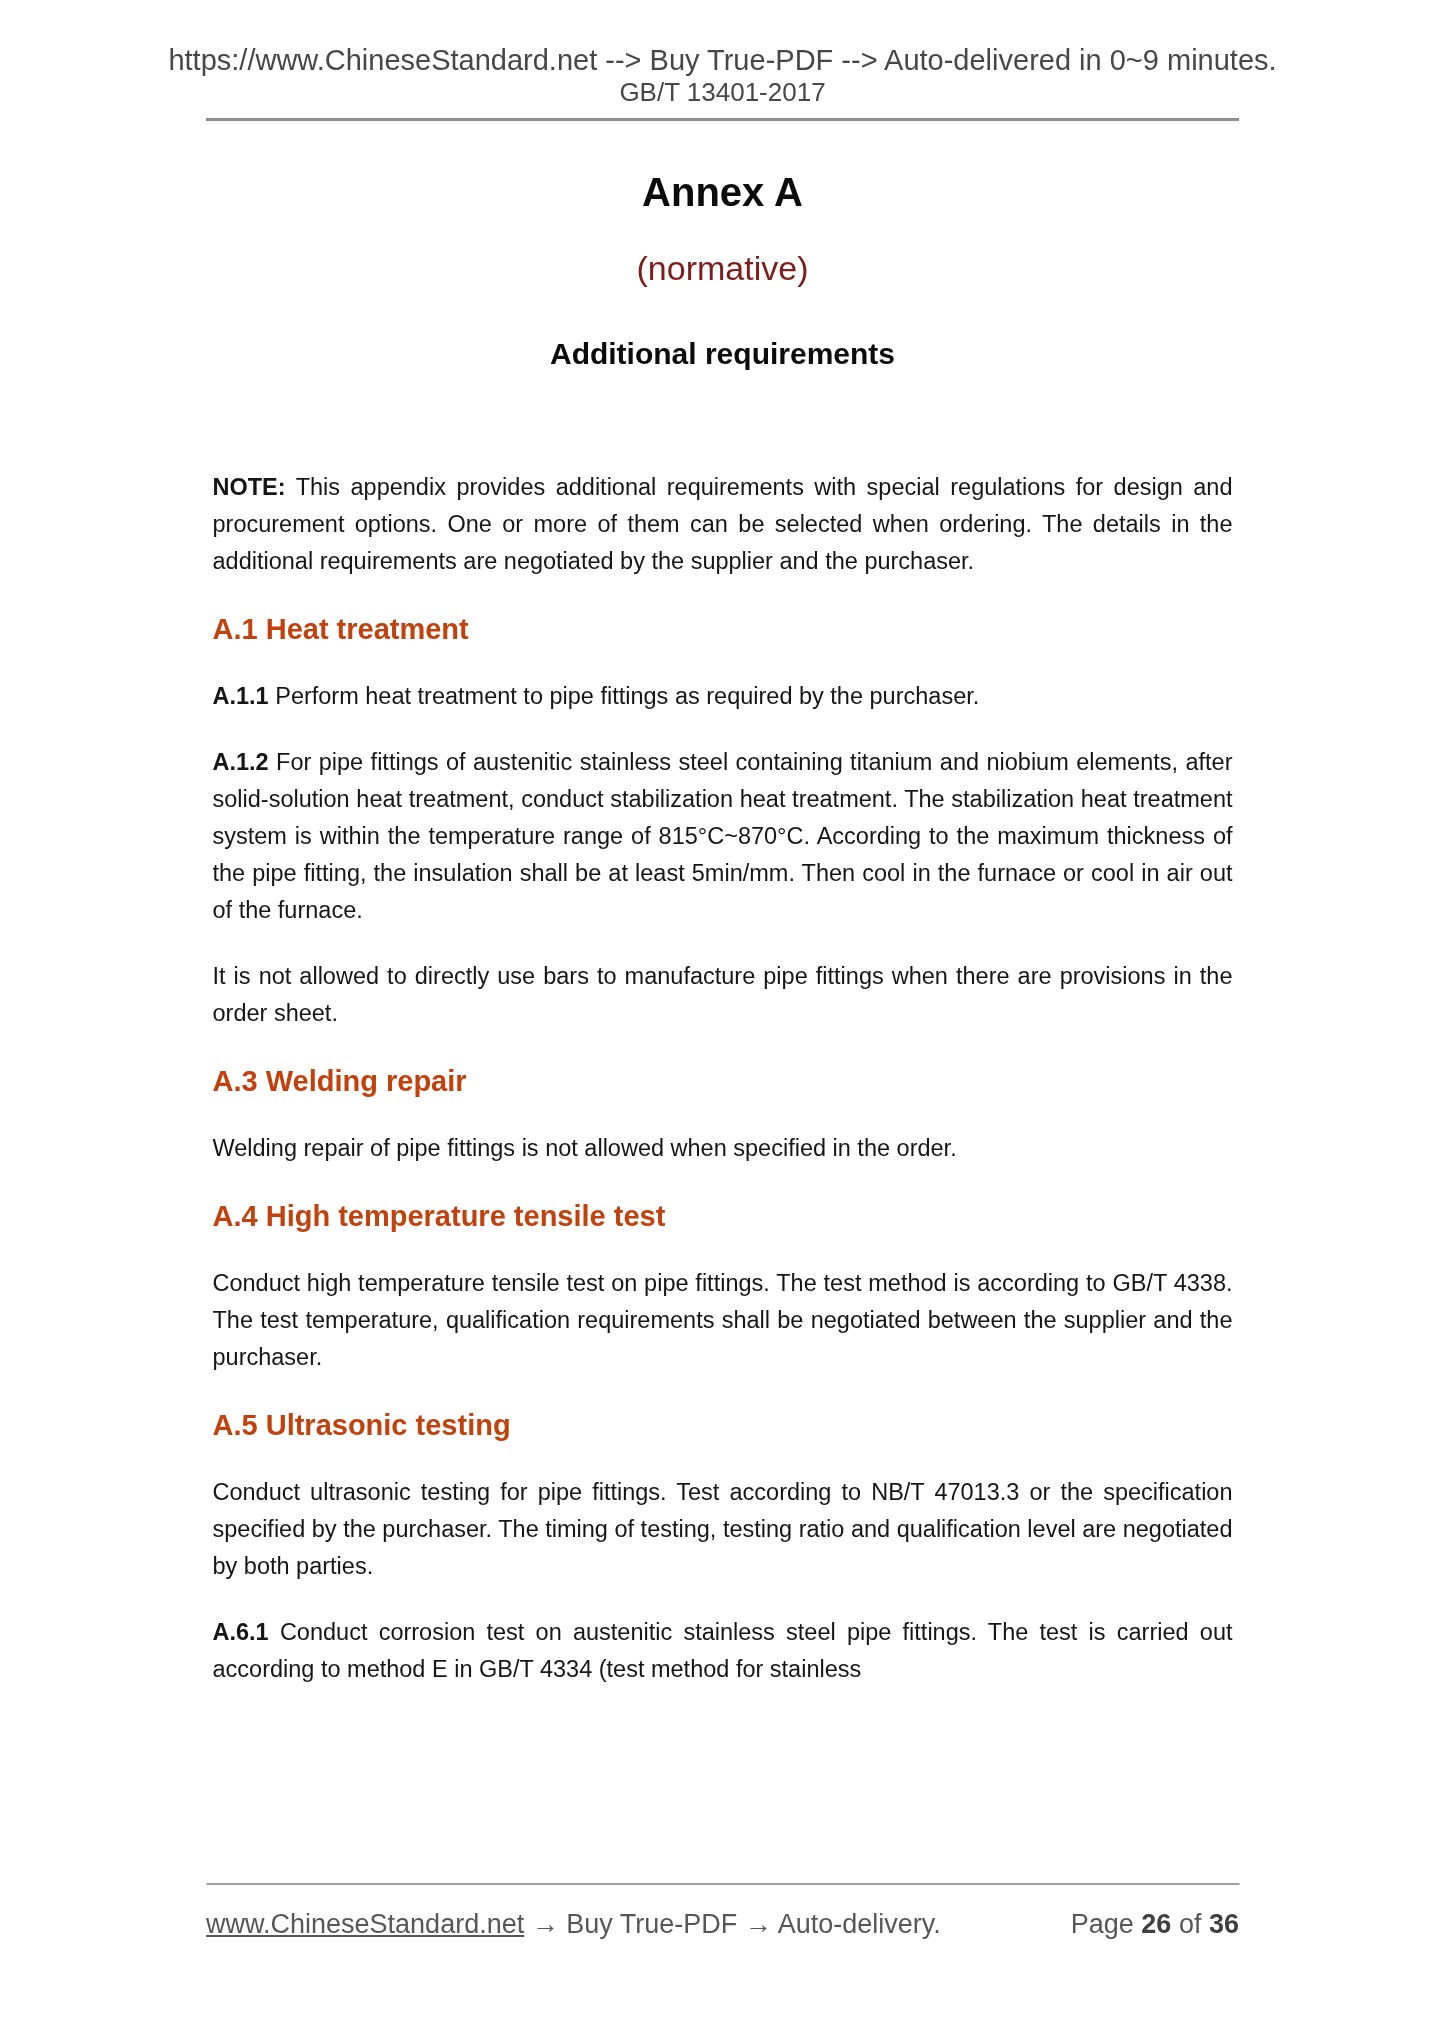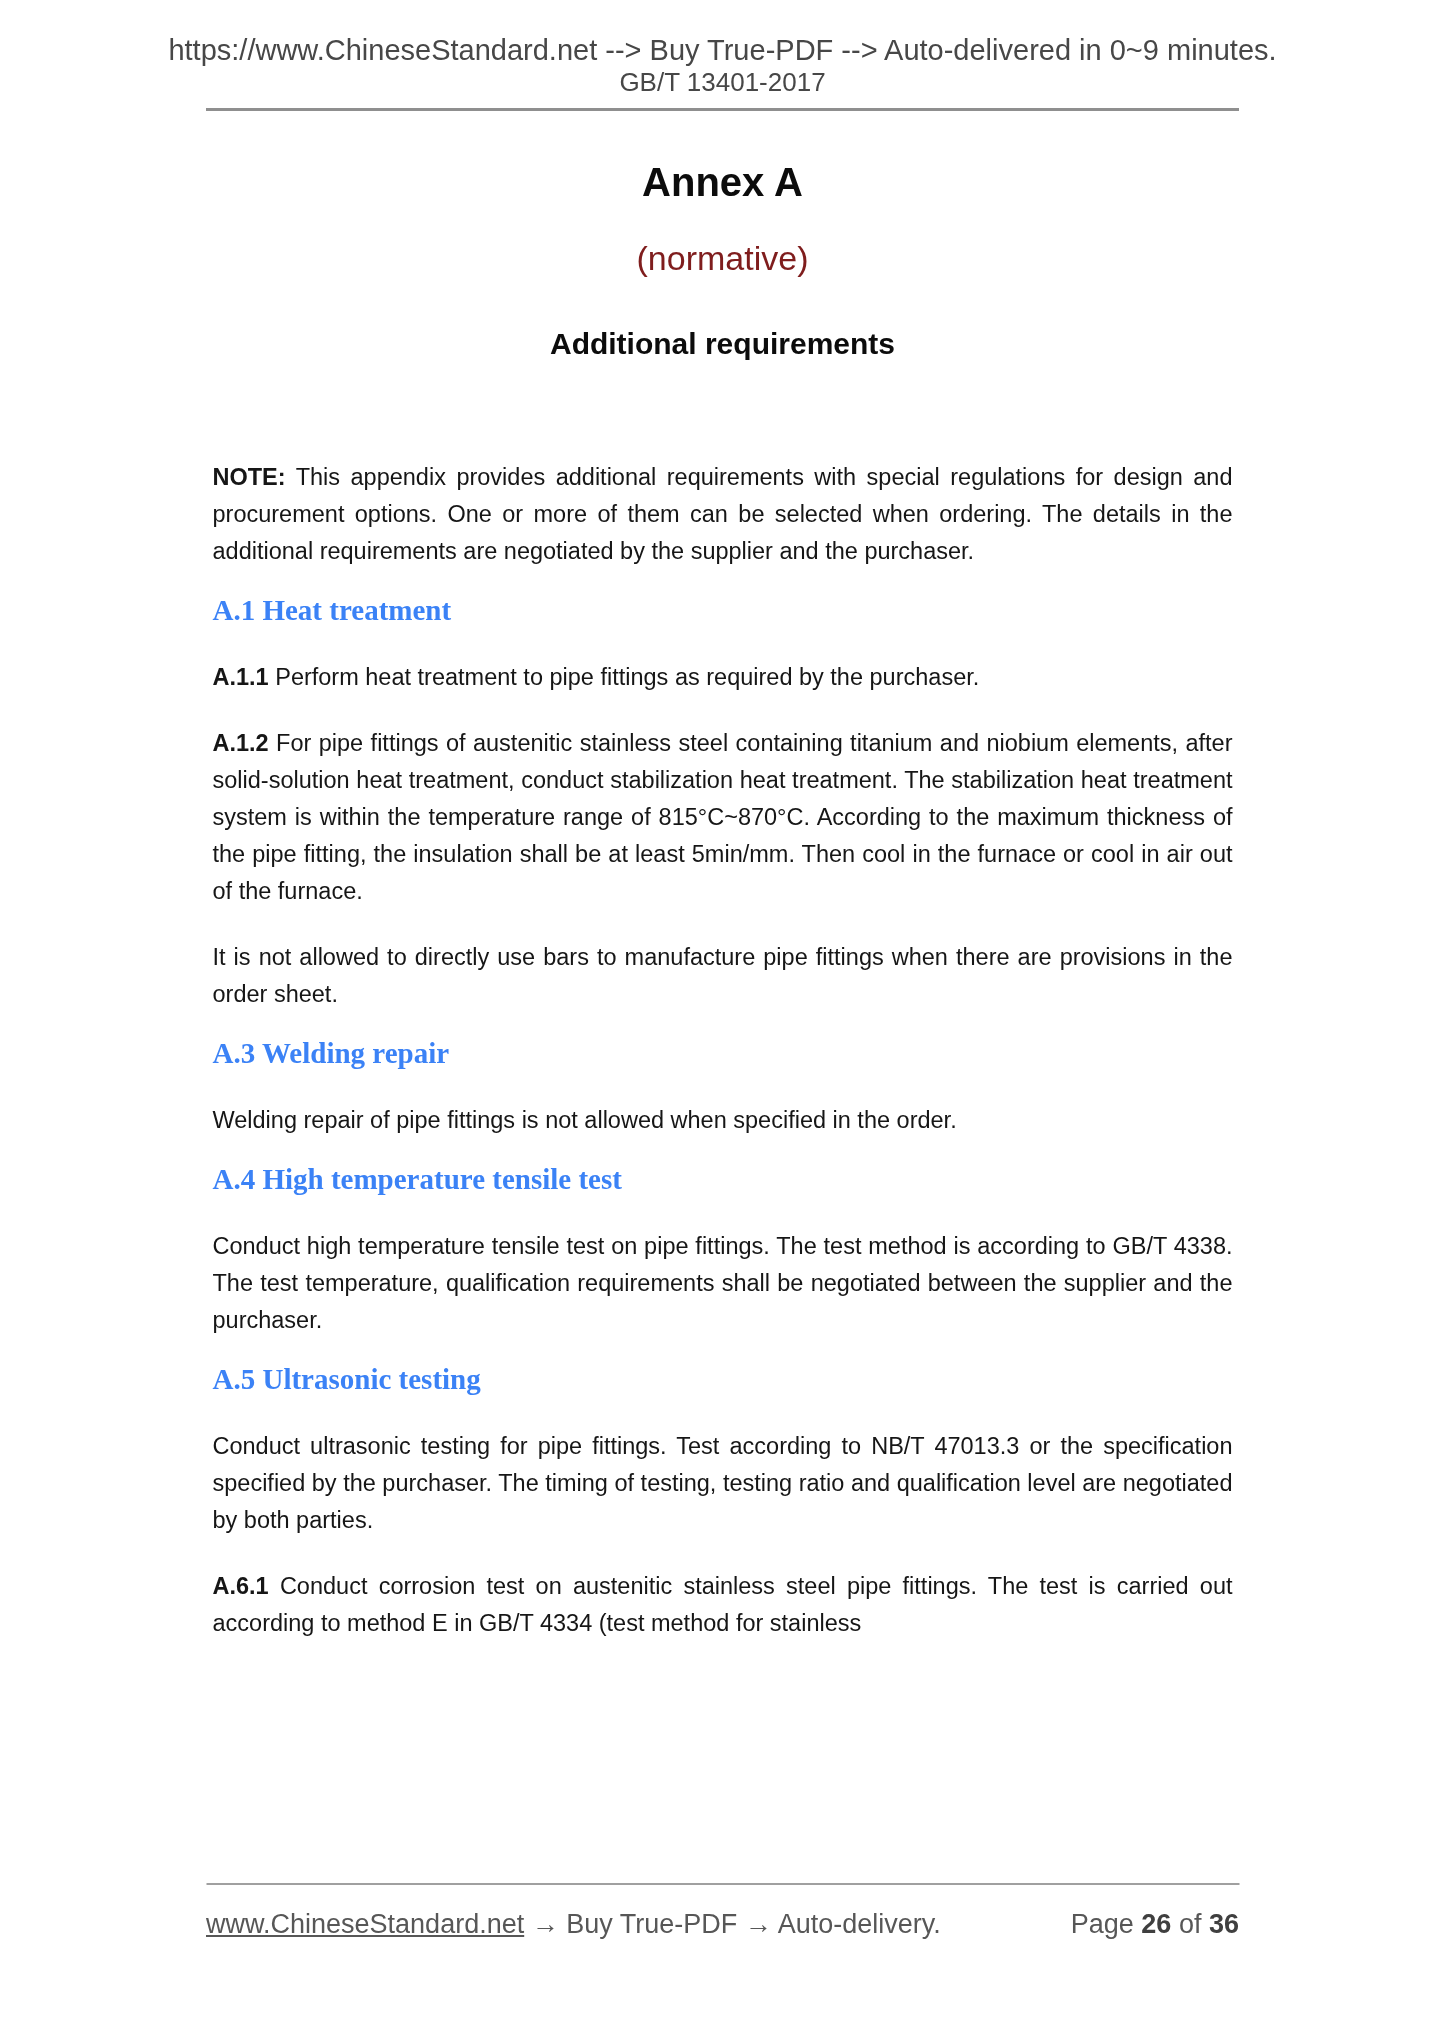"https://www.ChineseStandard.net --> Buy" .hdr { padding-top: 32px -> 42px }
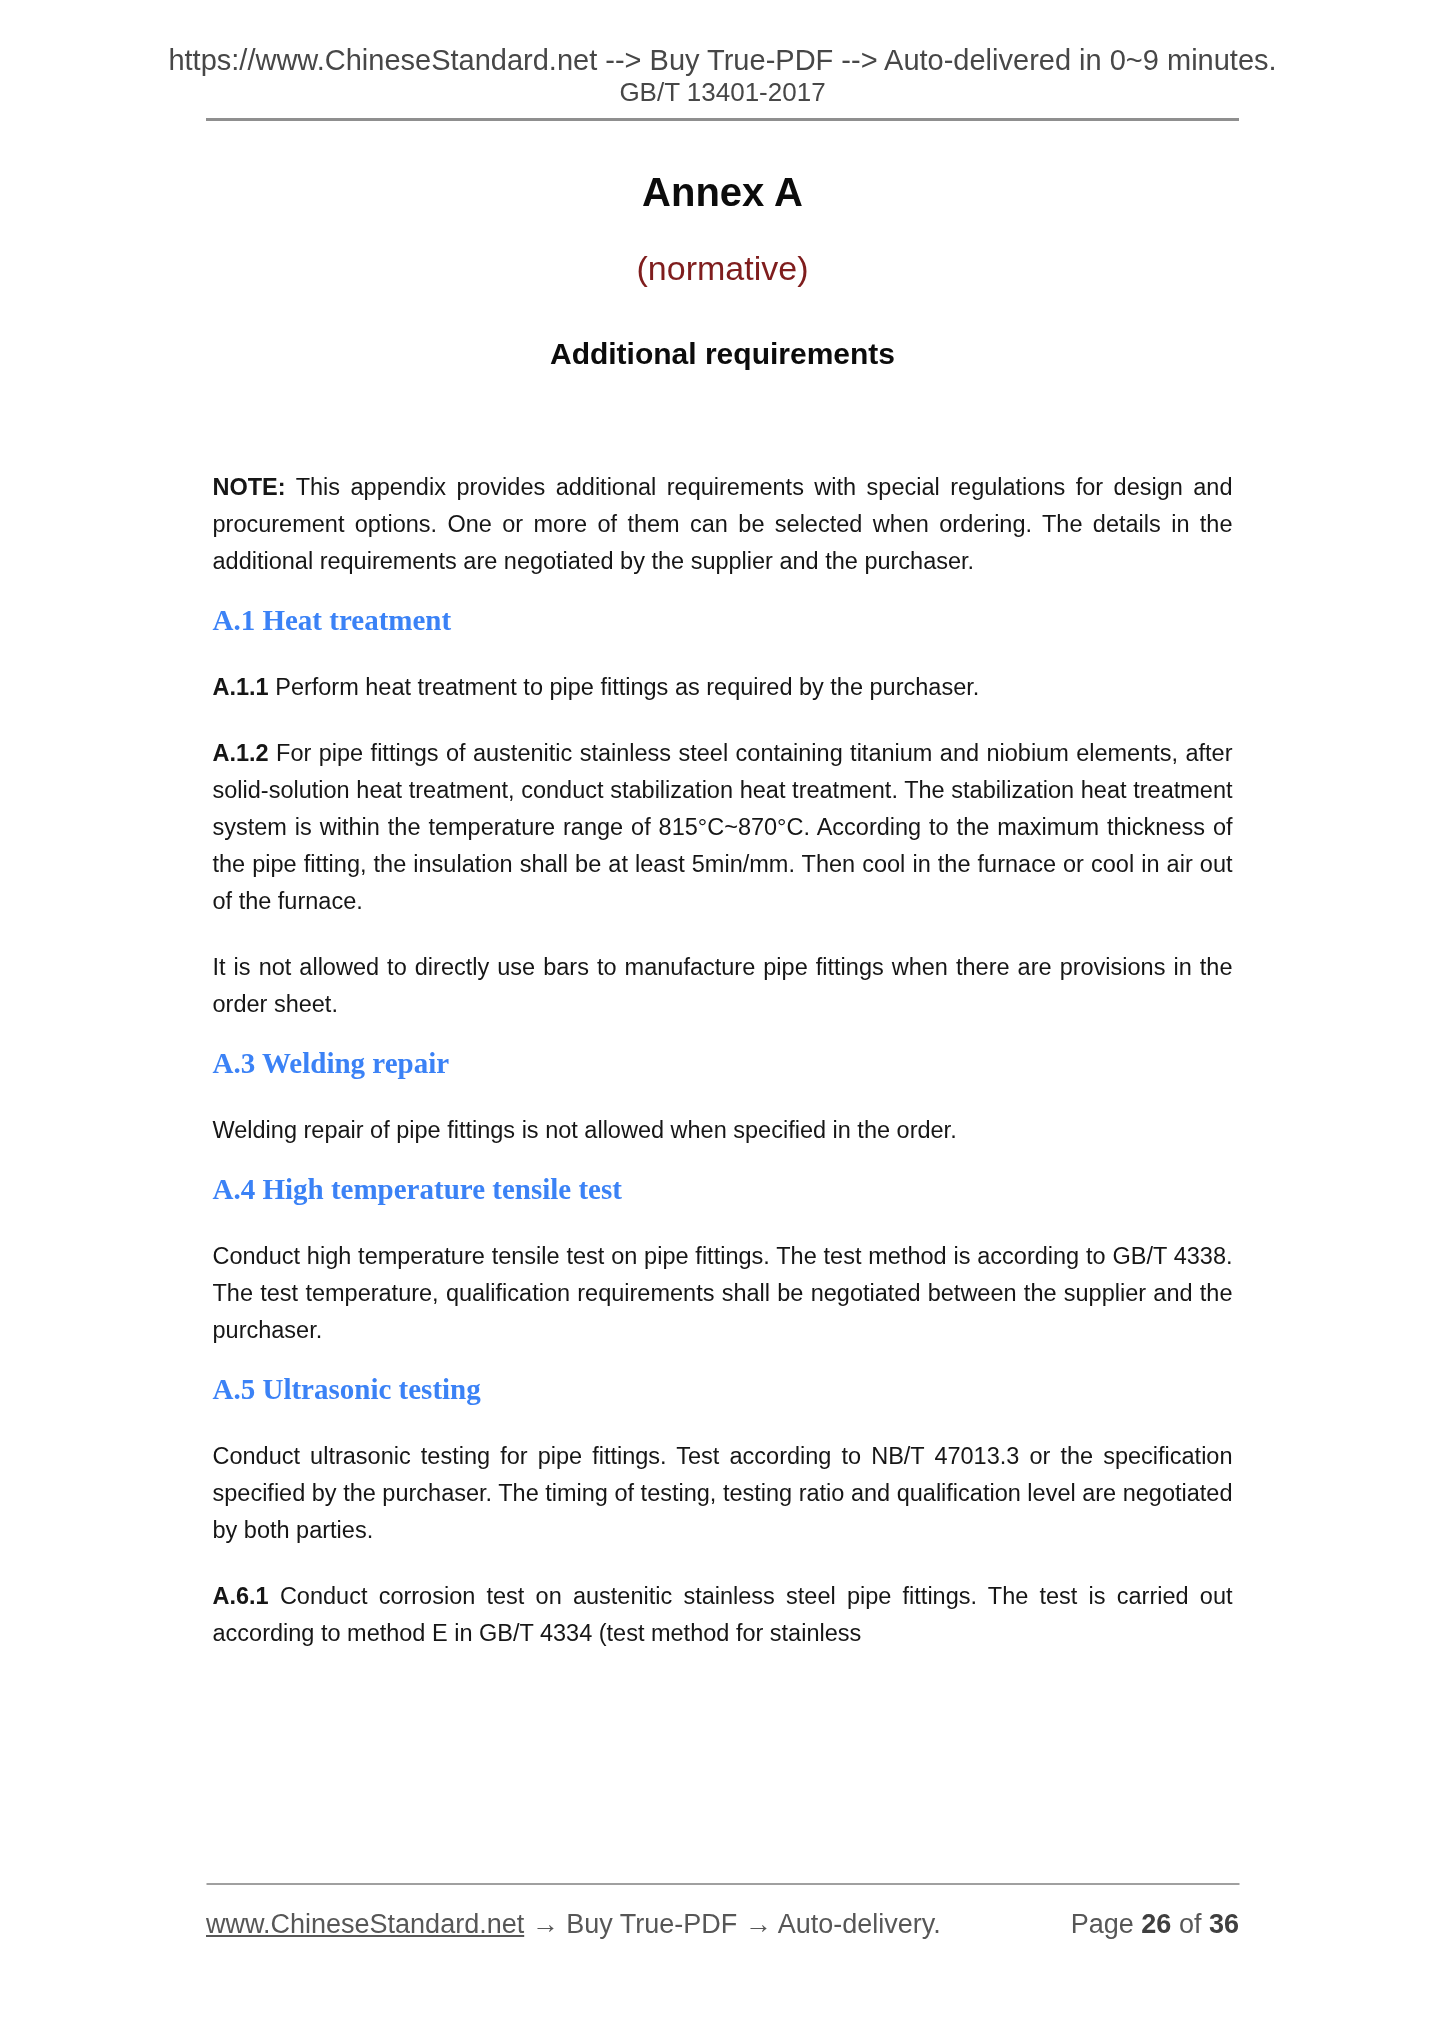"A.1 Heat treatment" .sec-h { color: #3b82f6 -> #c2410c; font-family: Liberation Serif, serif -> none; margin: 20px 0 0 -> 29px 0 0 }
